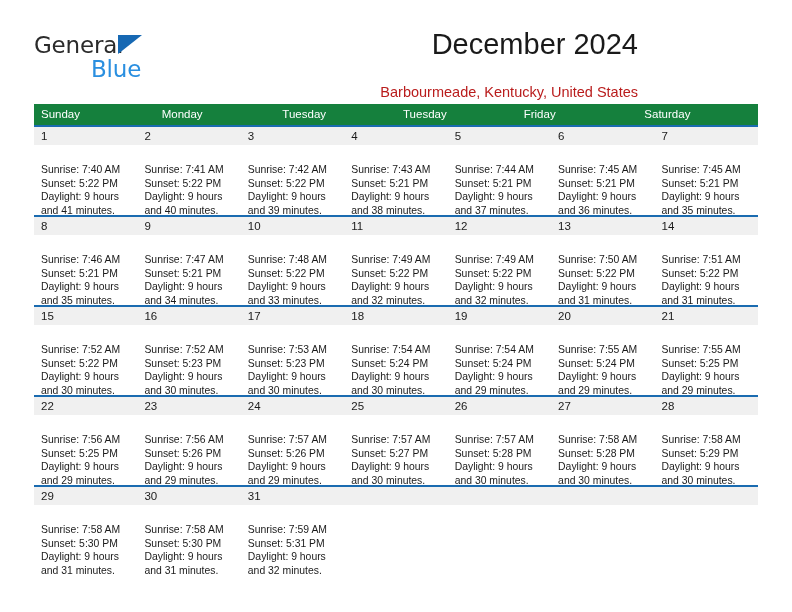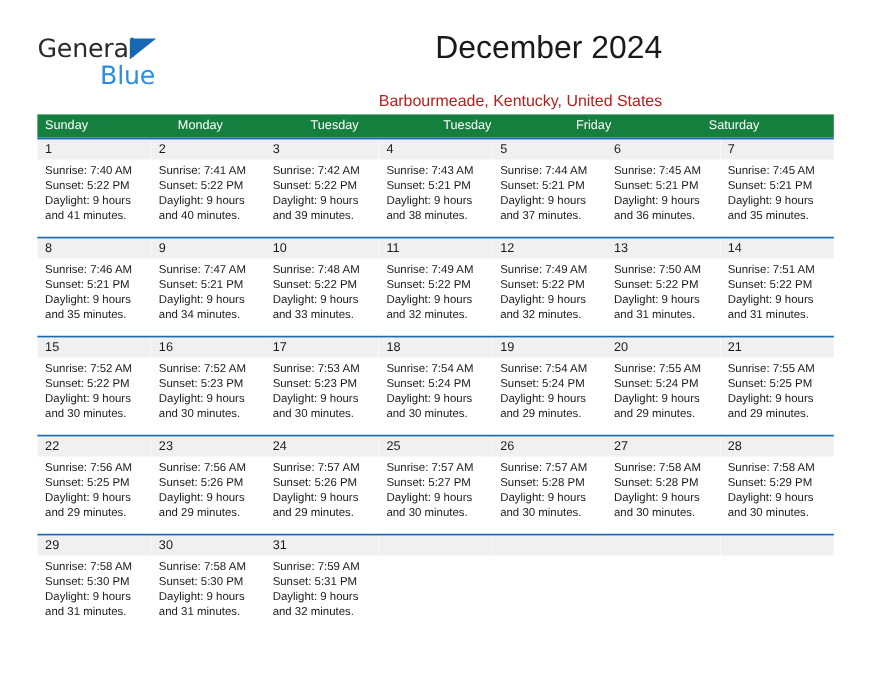"General" .header { padding-left: none -> 36px }
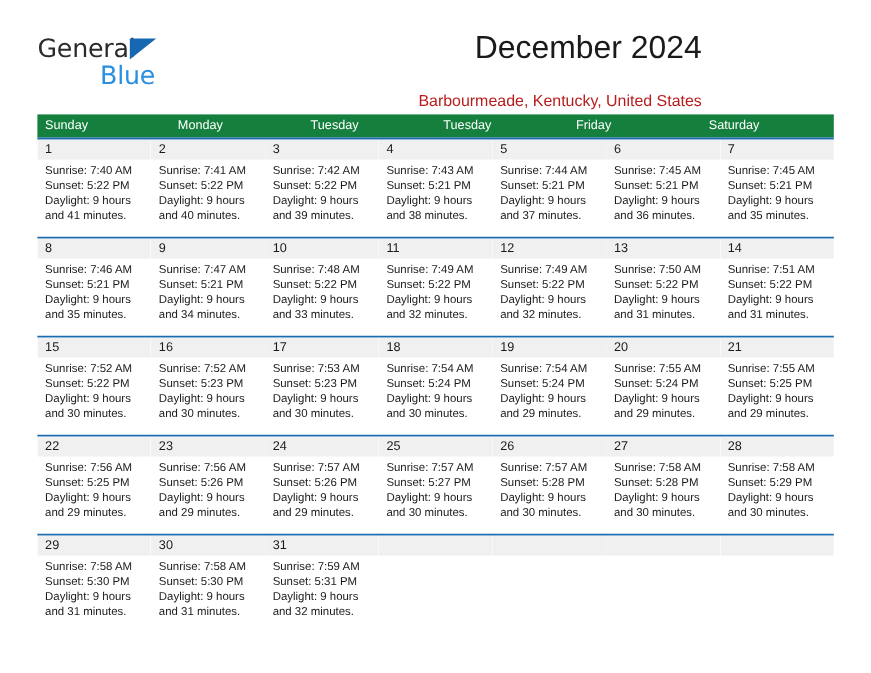"Sunrise: 7:40 AM" .day-body { margin-top: none -> 14px }
